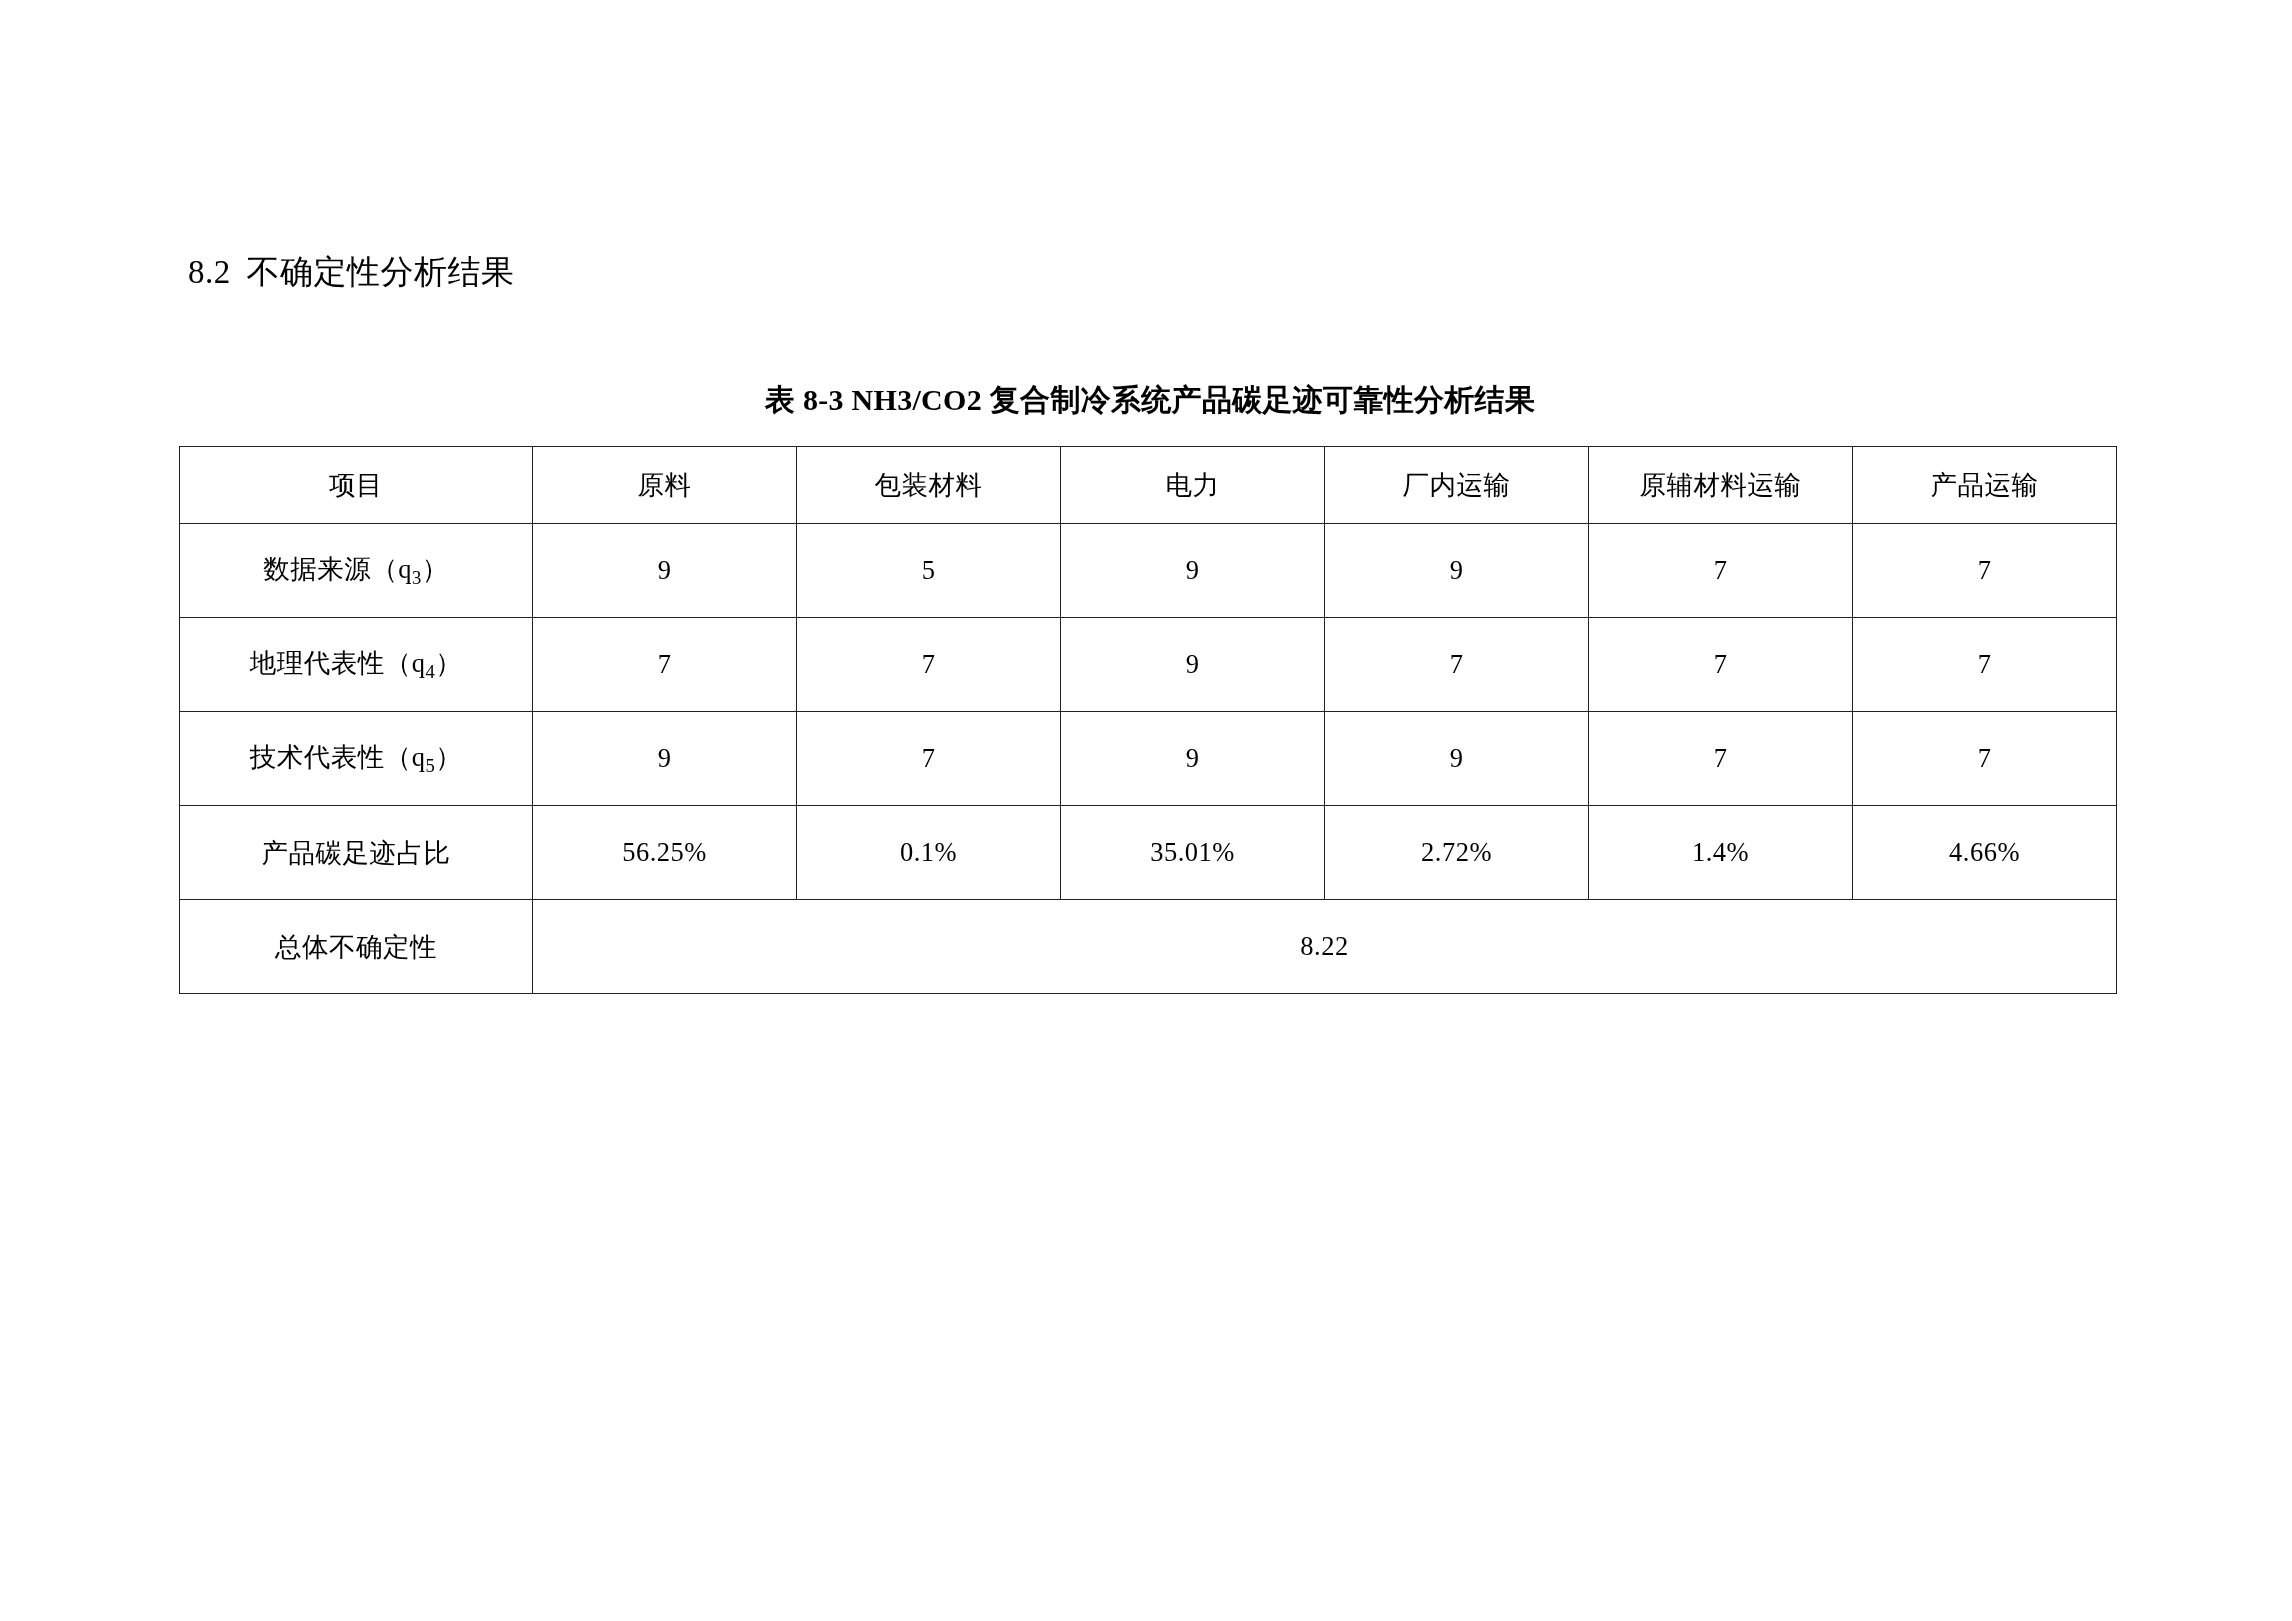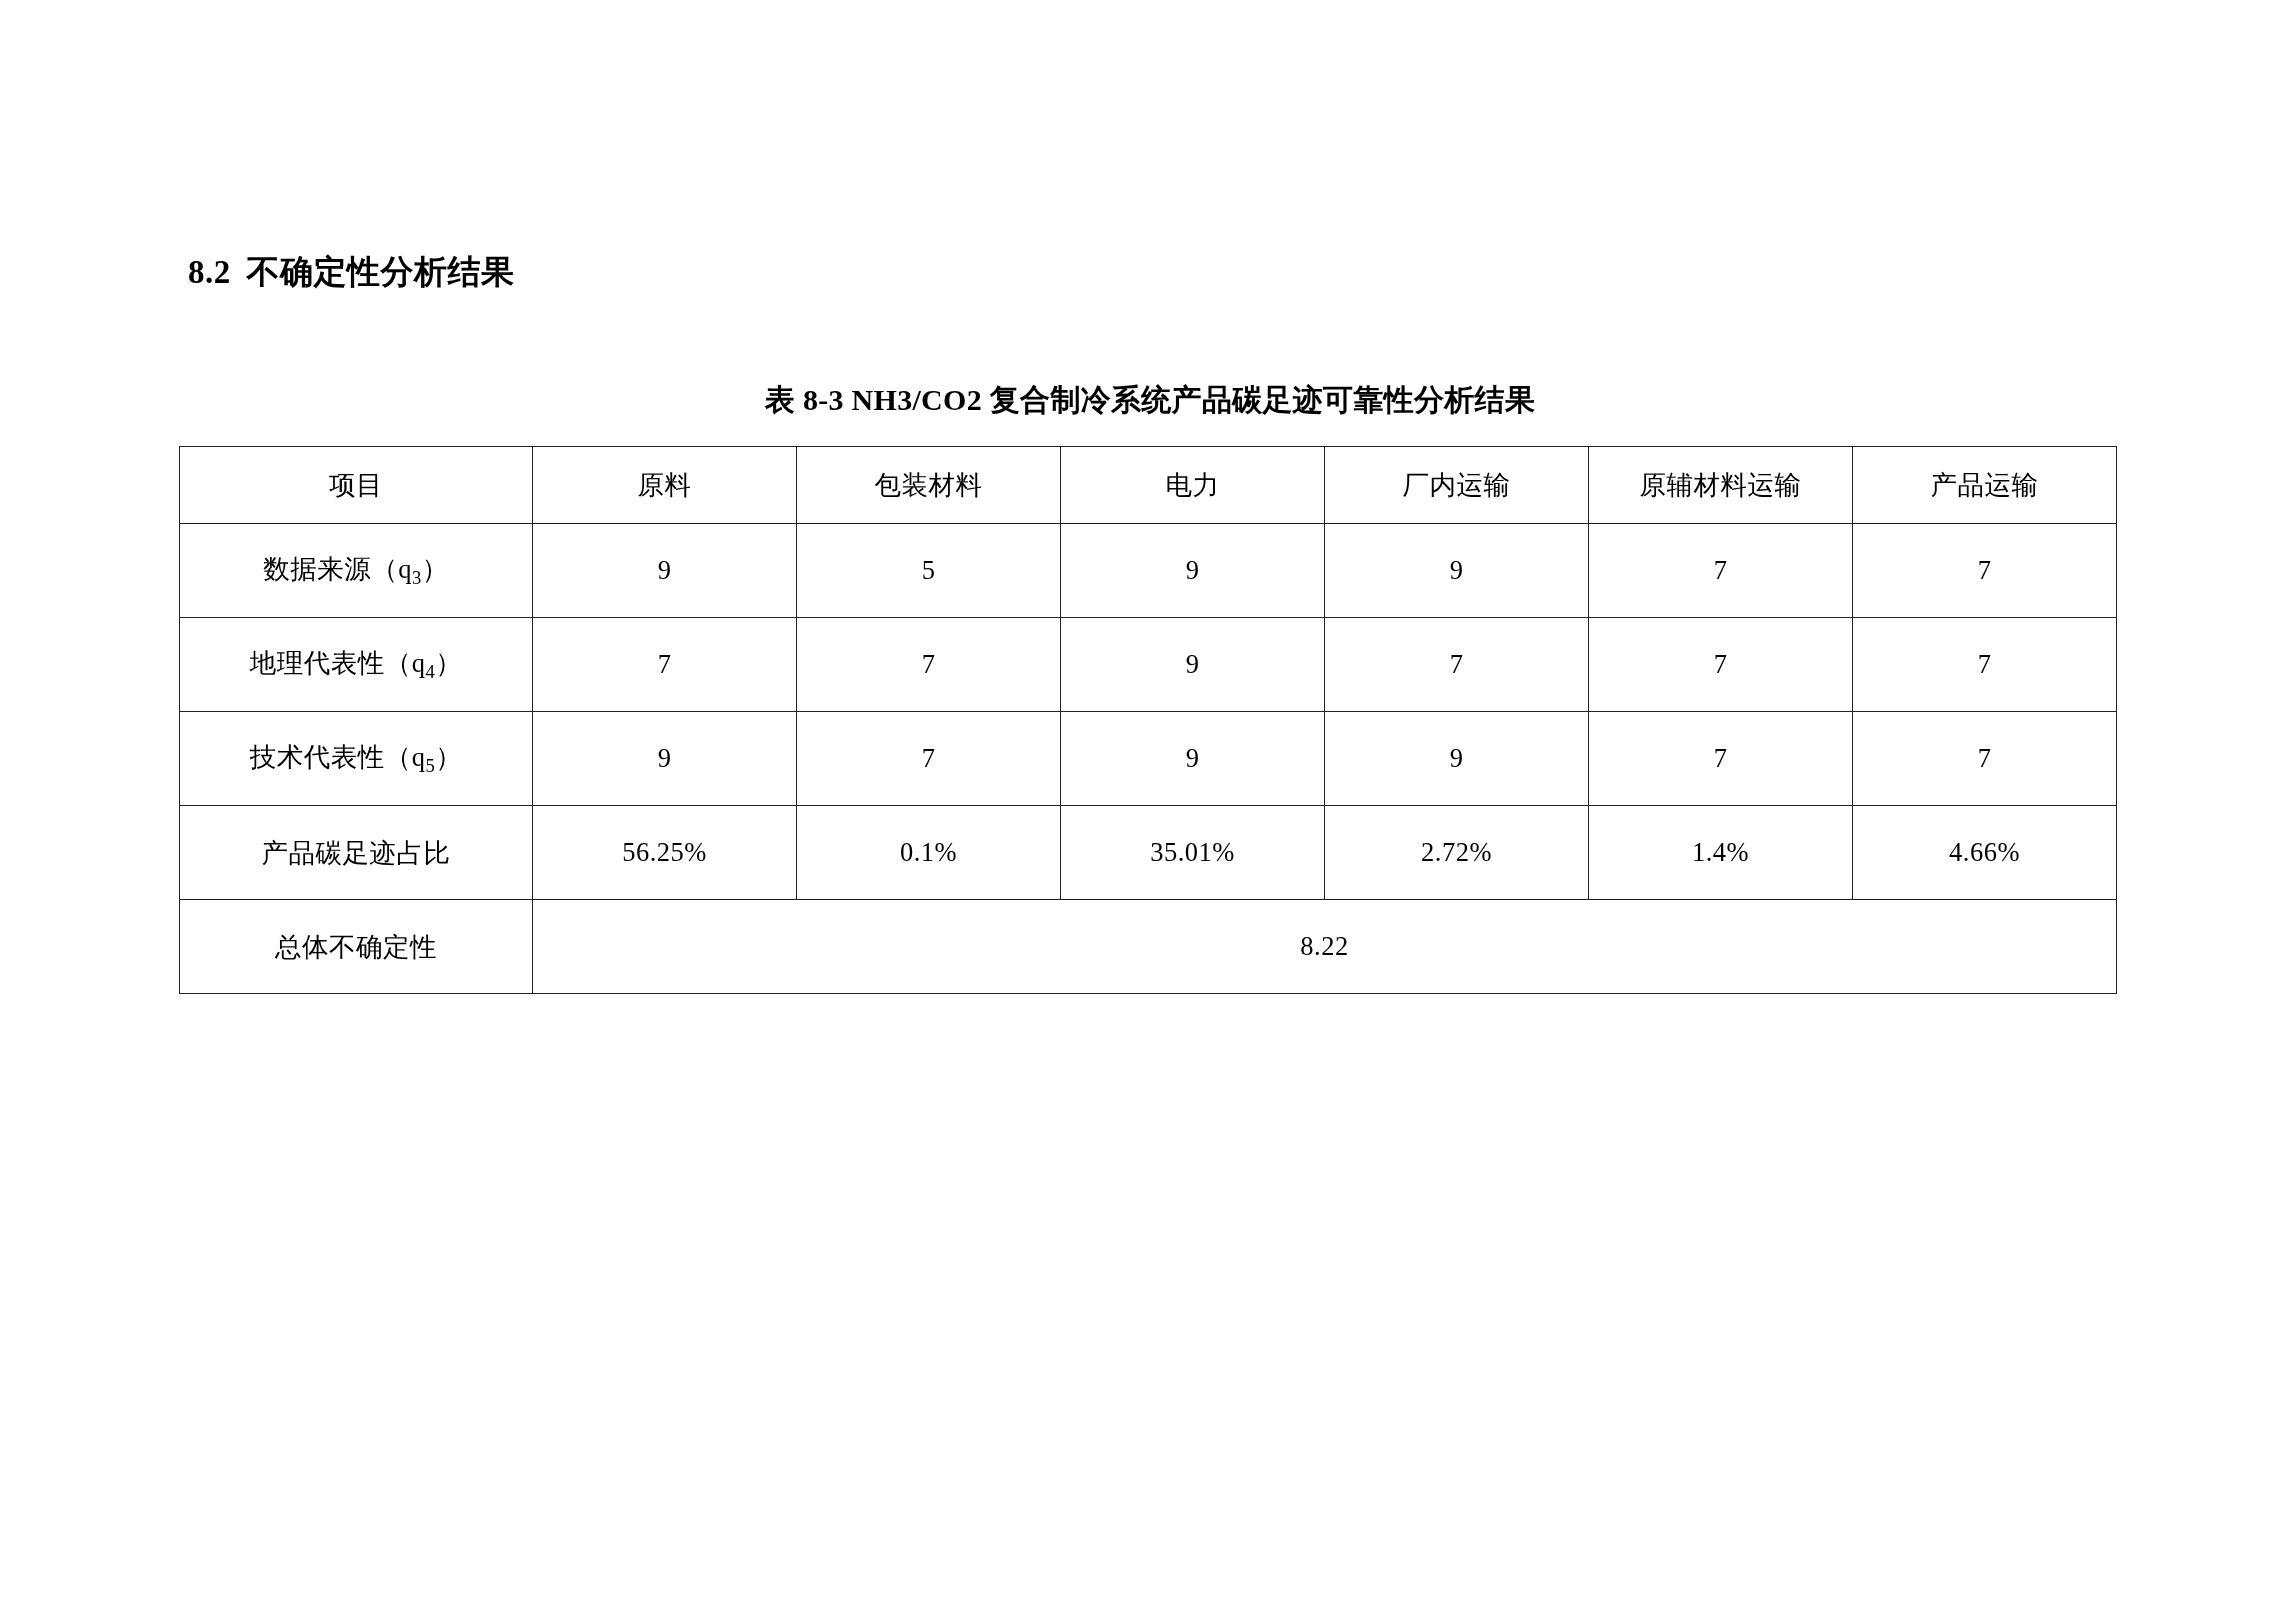"8.2 不确定性分析结果" .section-heading { font-weight: bold -> normal }
